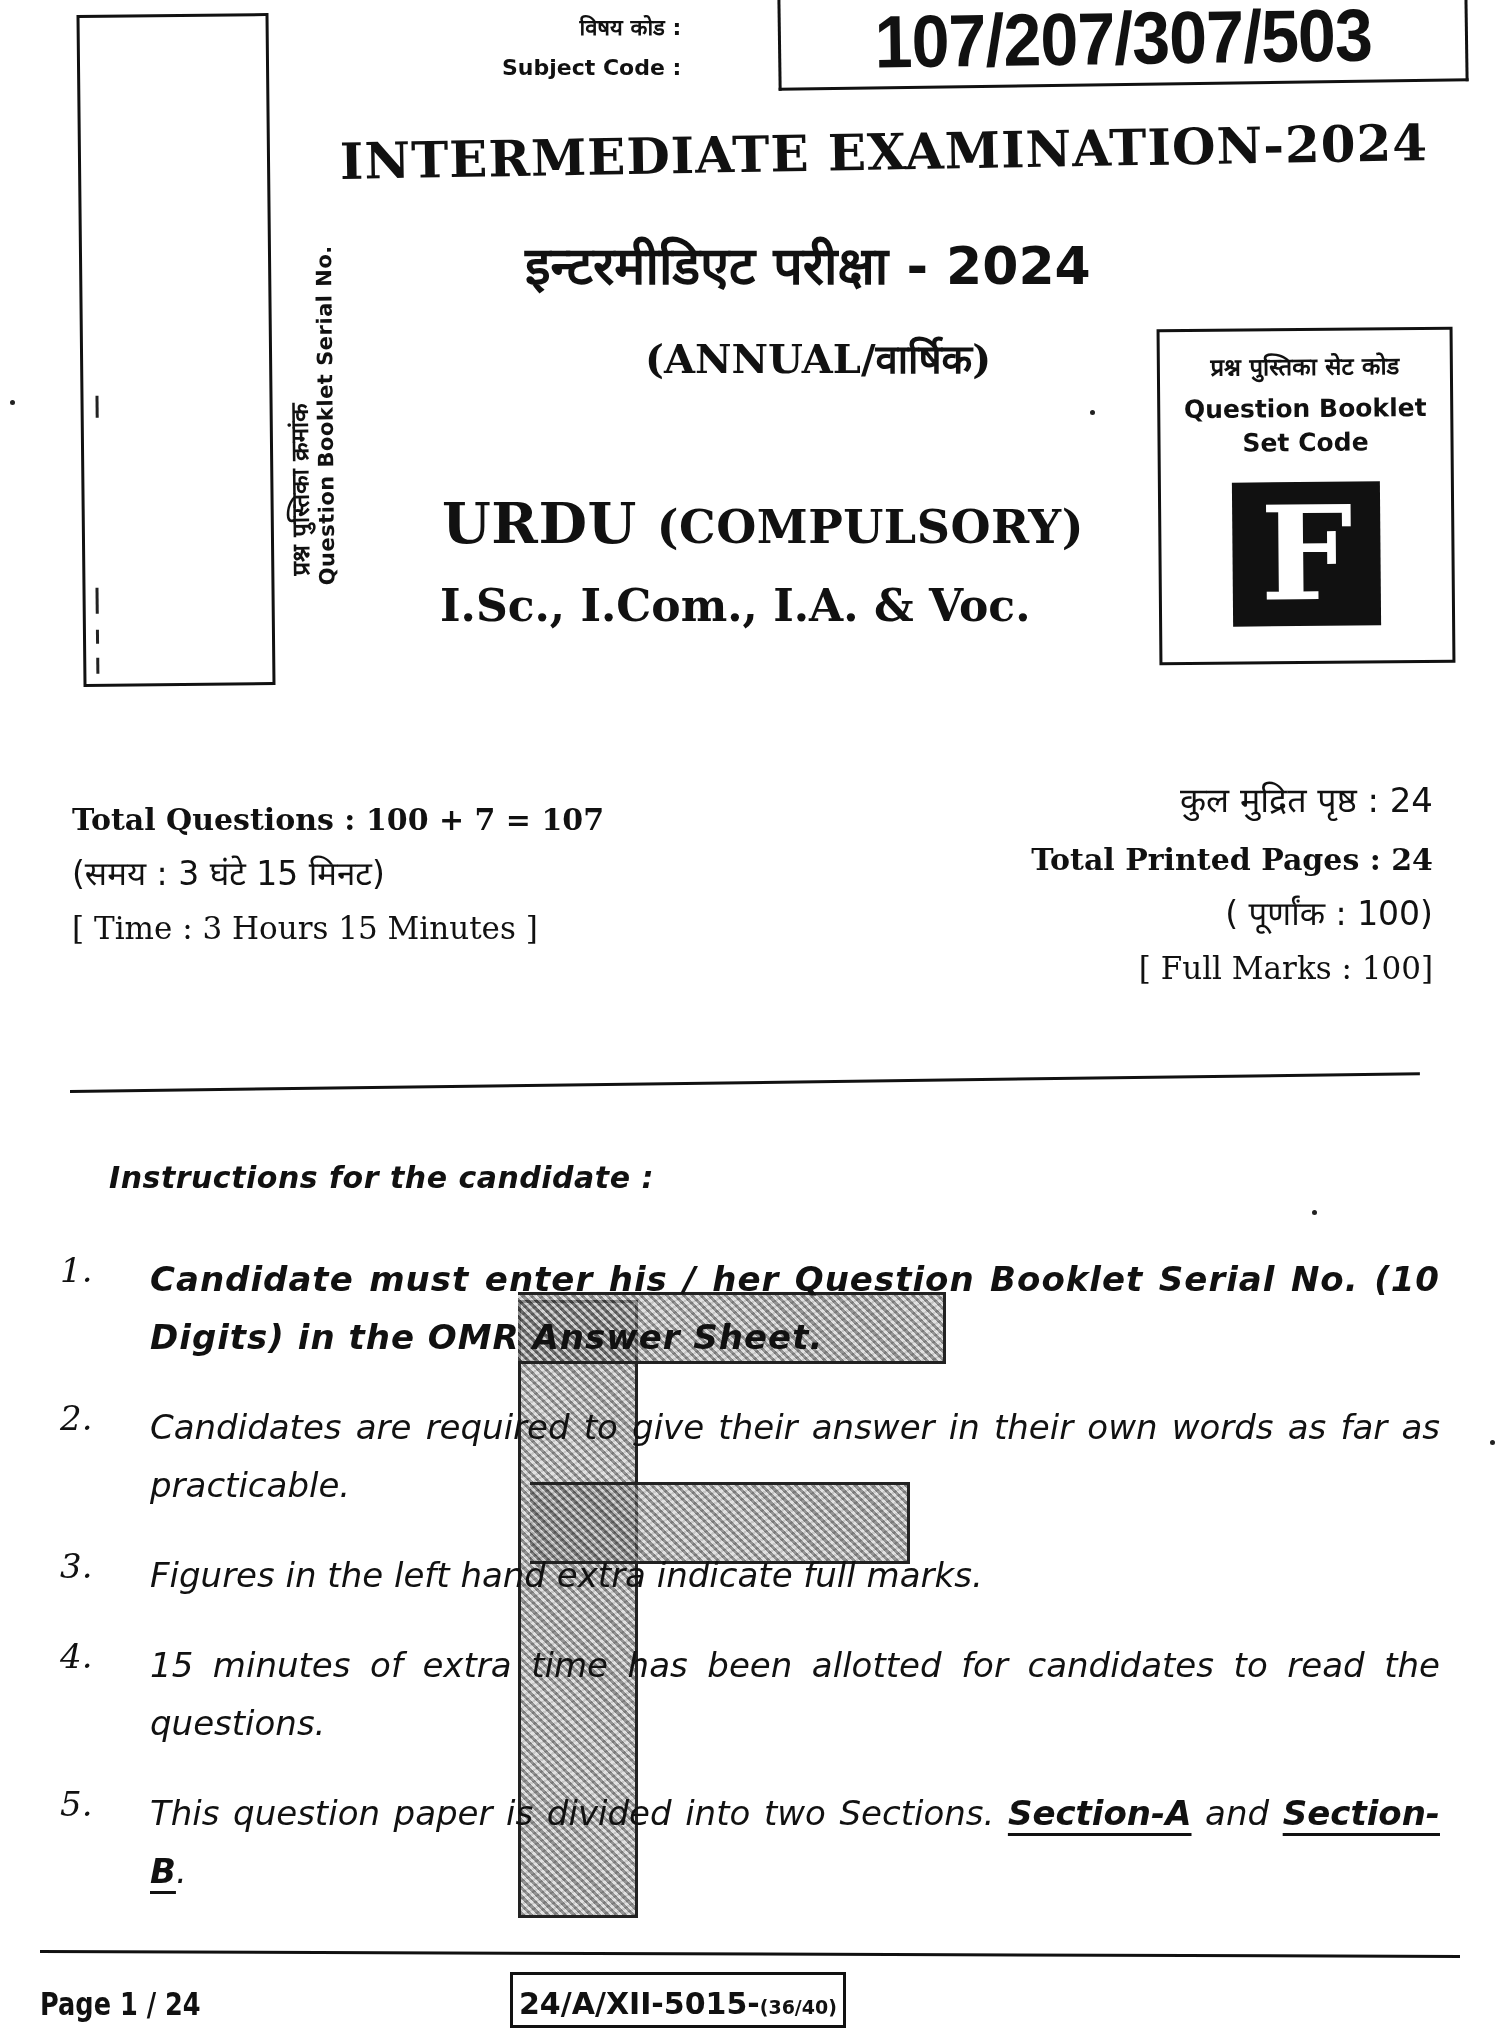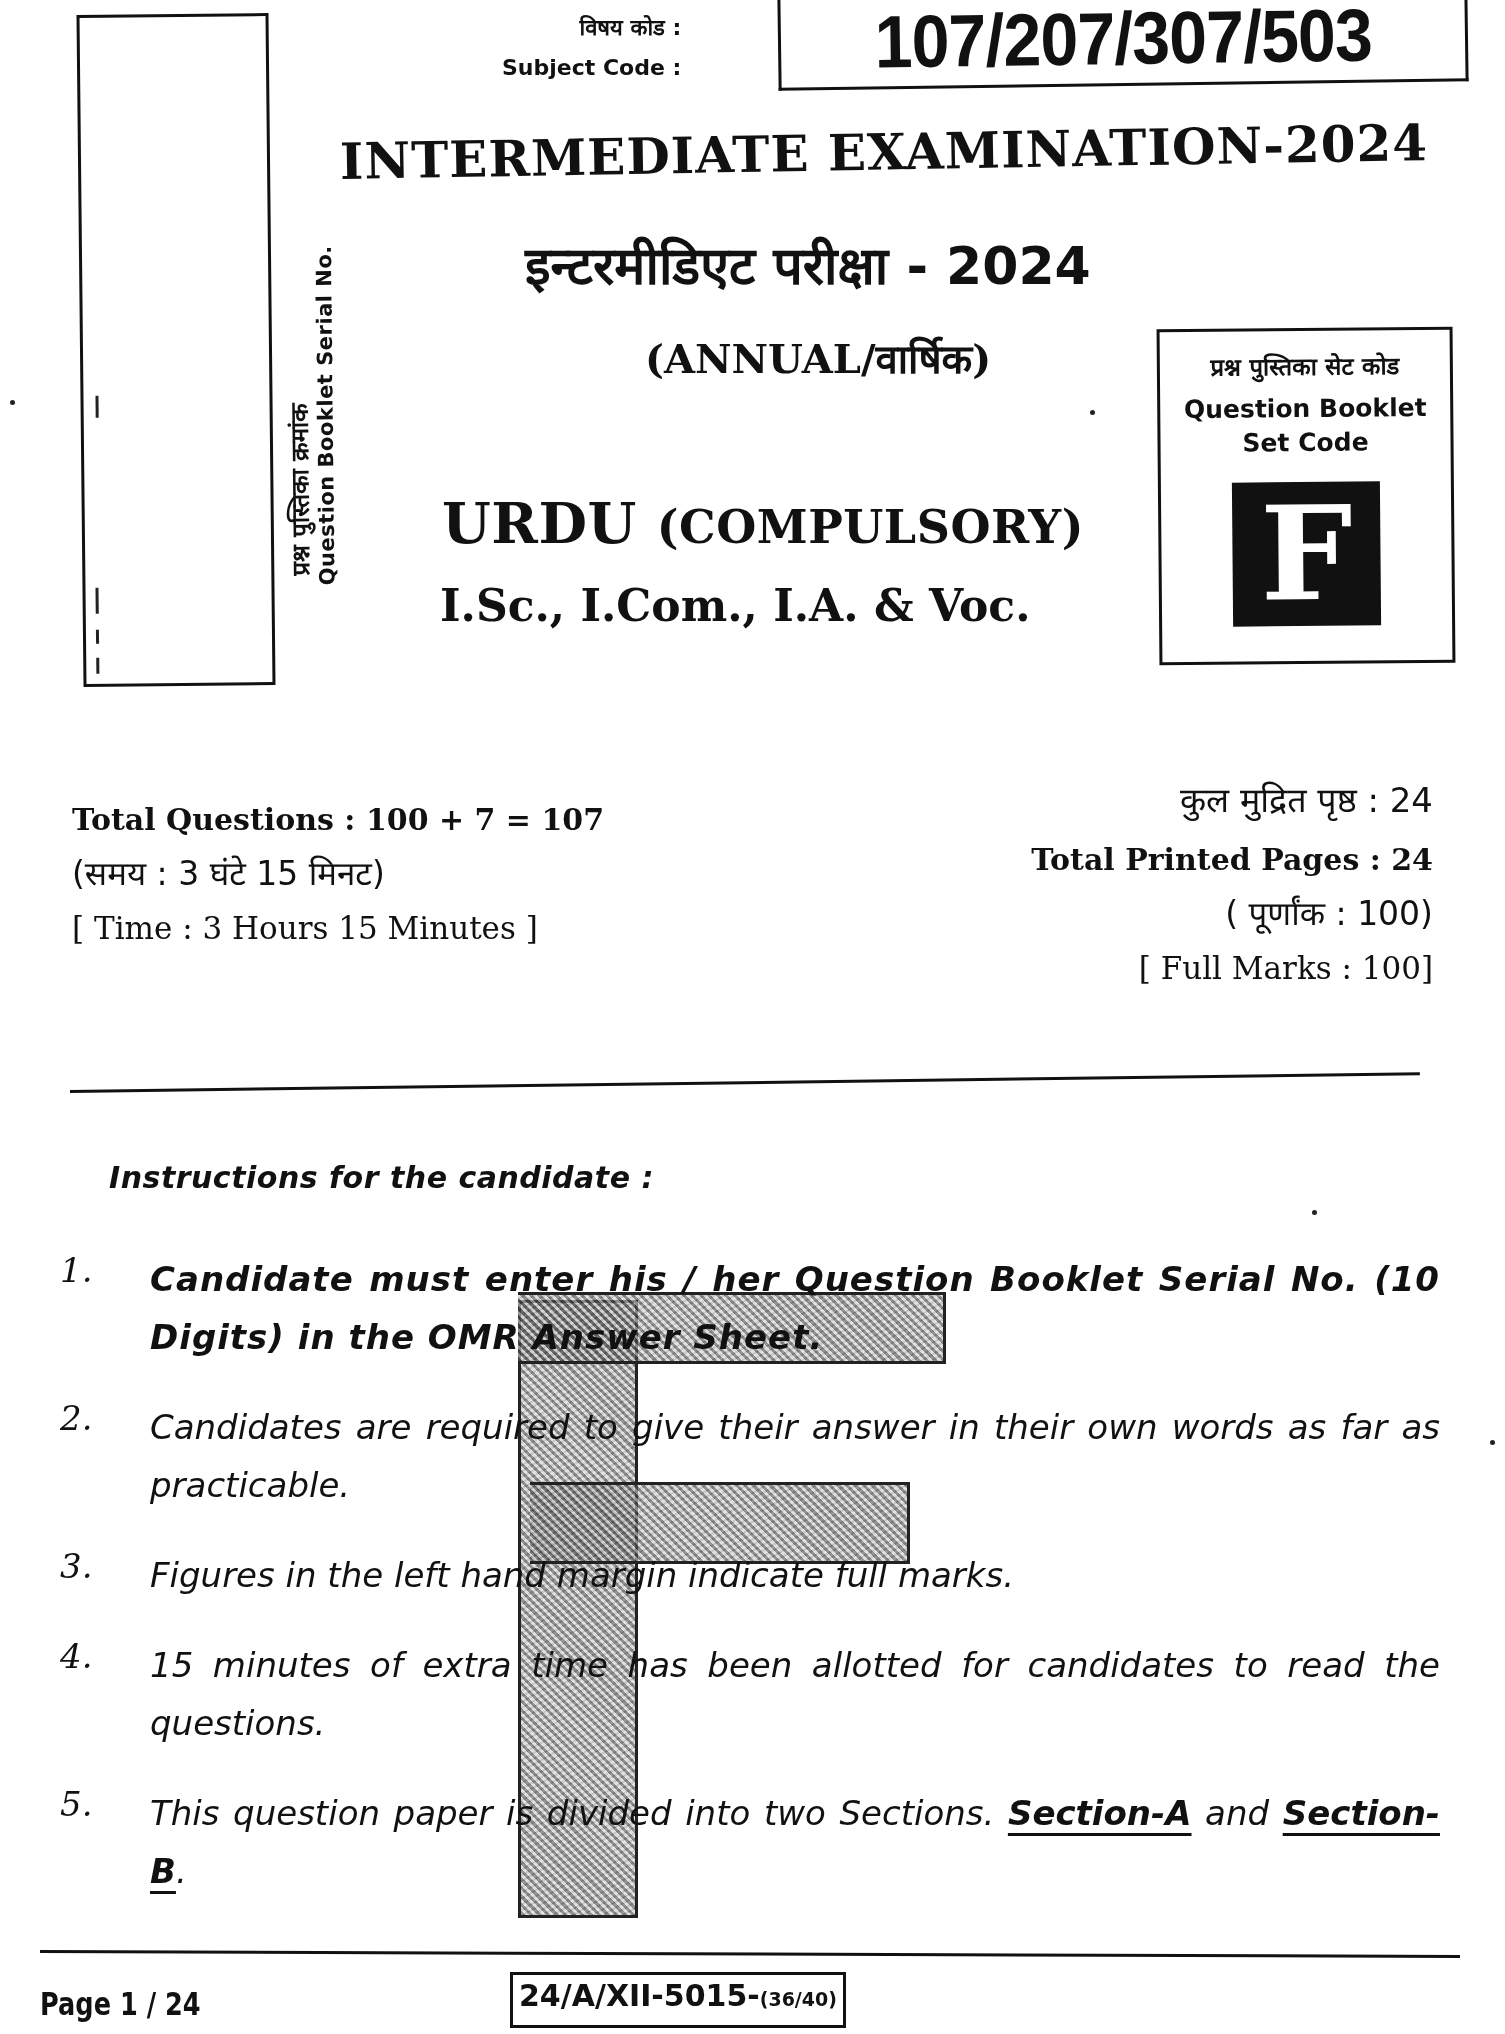"Figures in the left hand" div.instr-text { text: margin -> extra }
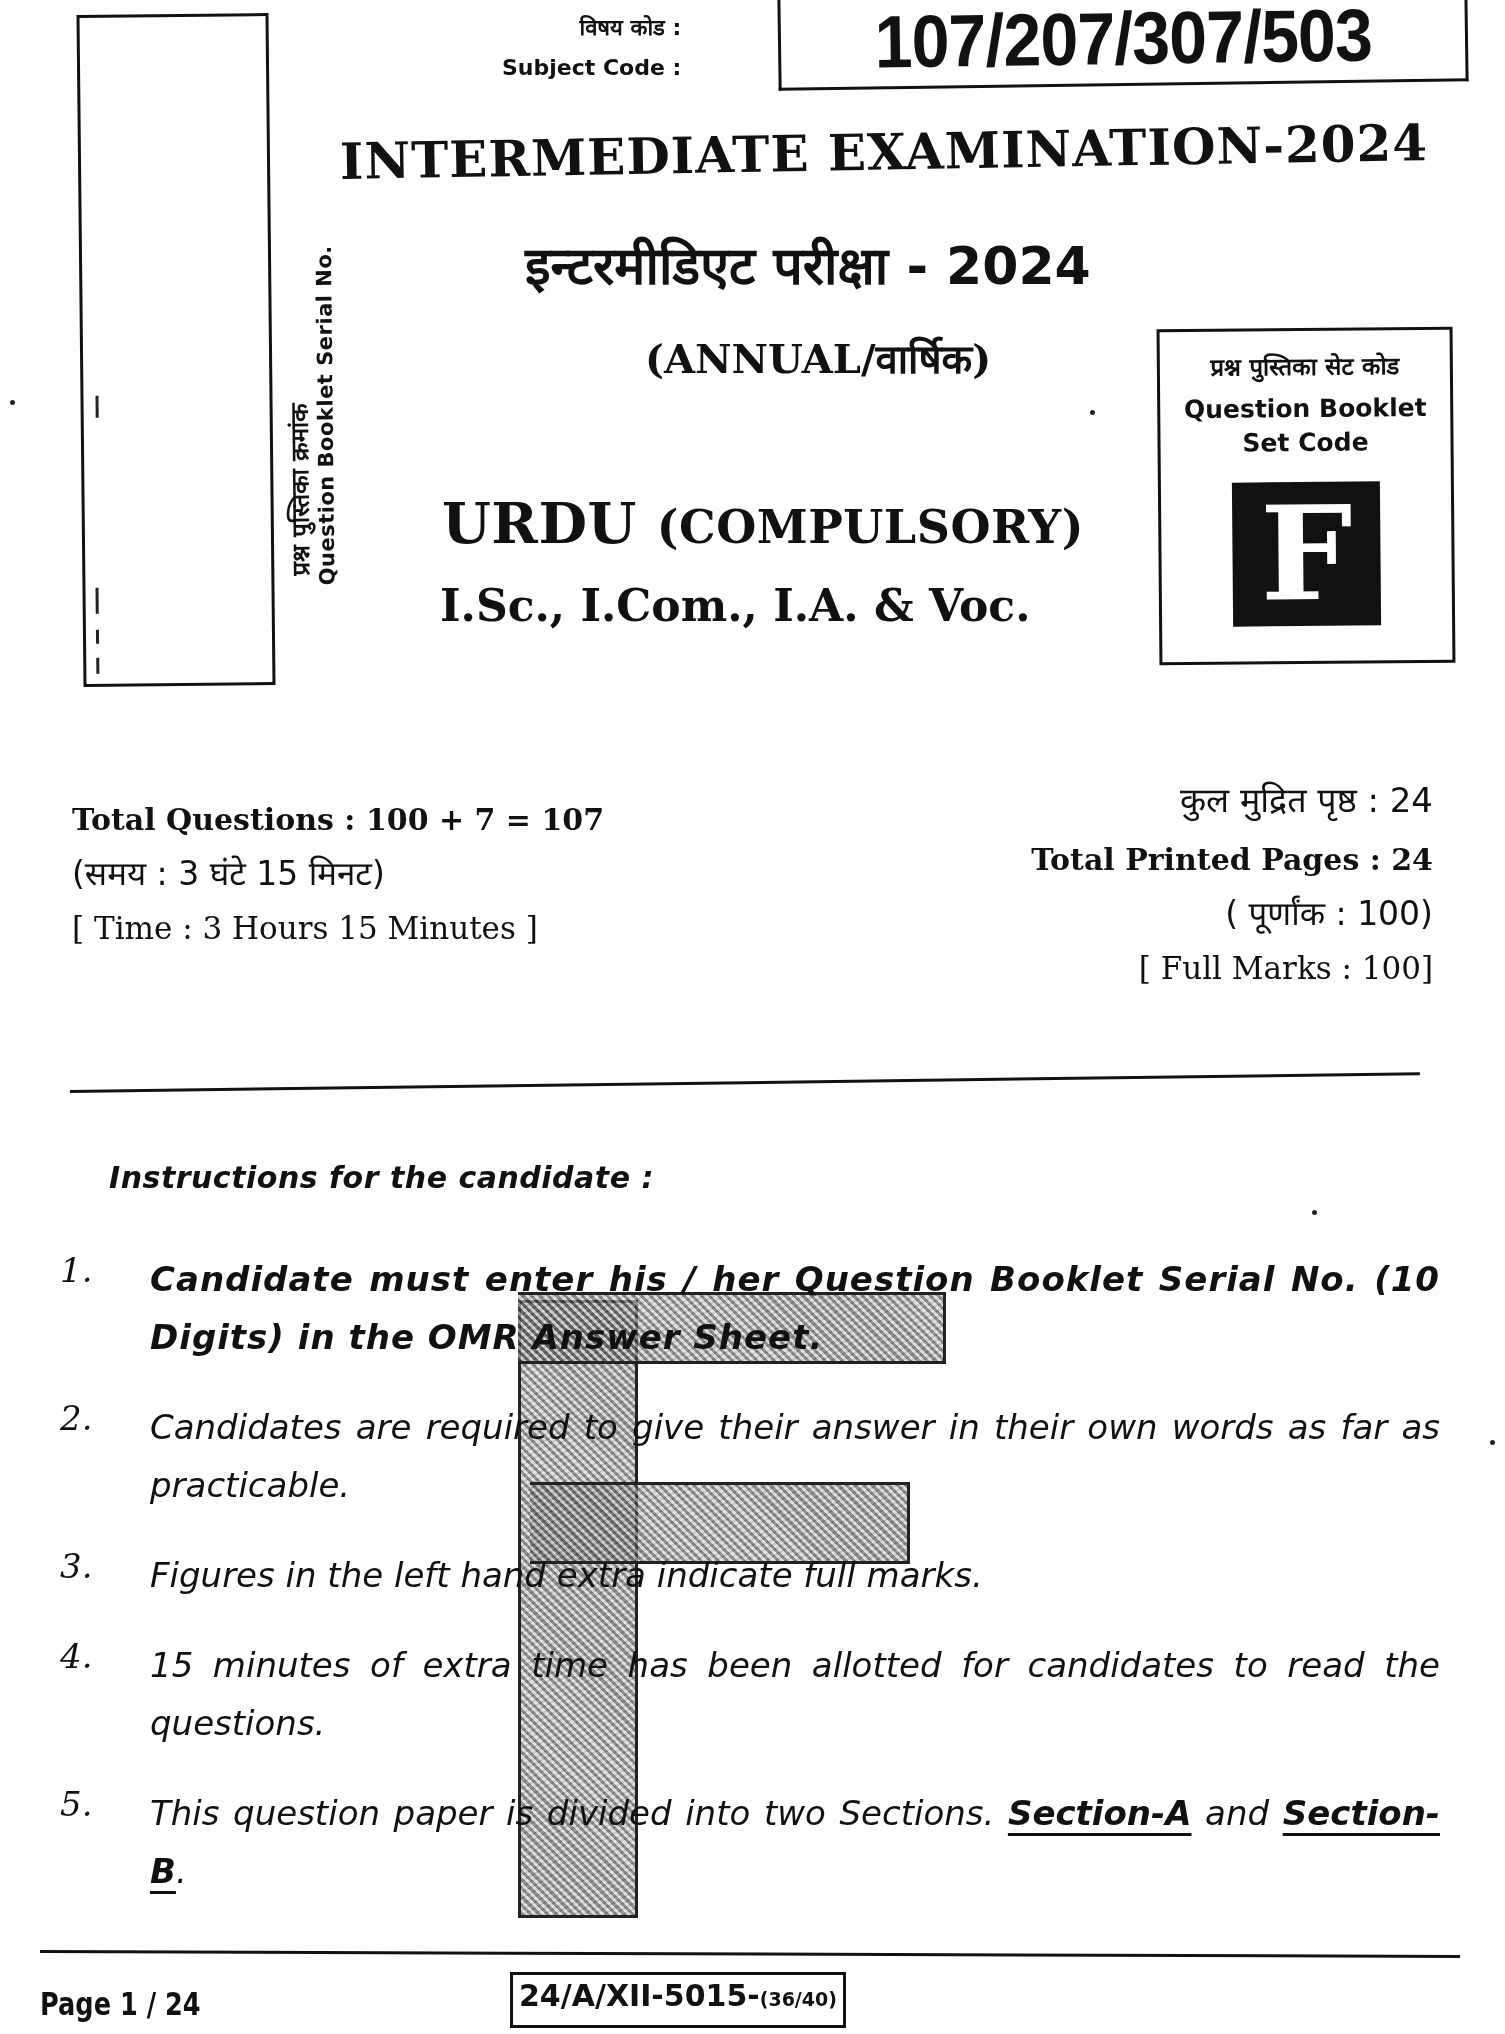"24/A/XII-5015-(36/40)" .footer-code { line-height: 42px -> 58px }
